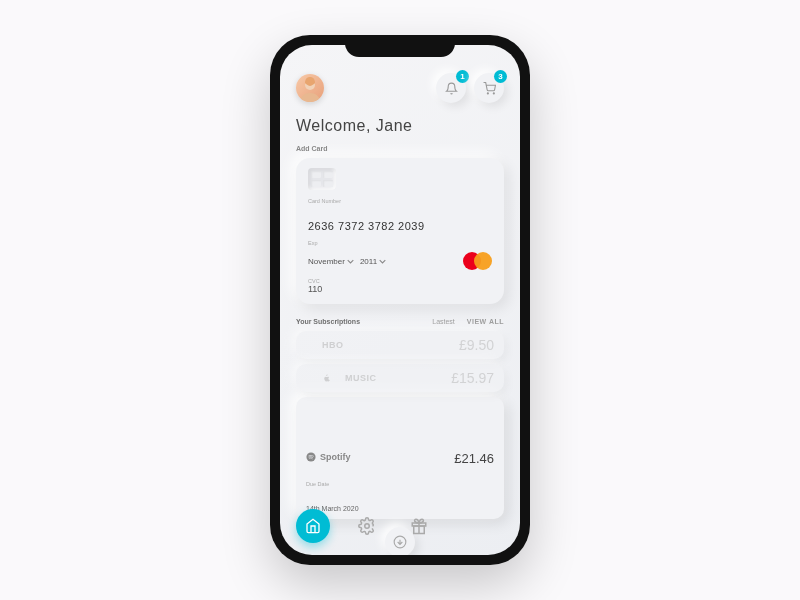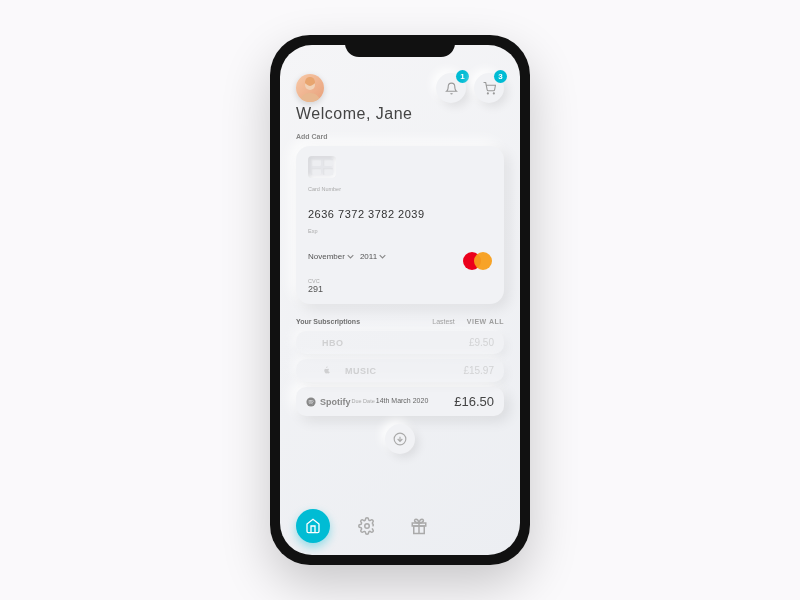"Welcome, Jane" .welcome { margin-top: 2px -> 14px }
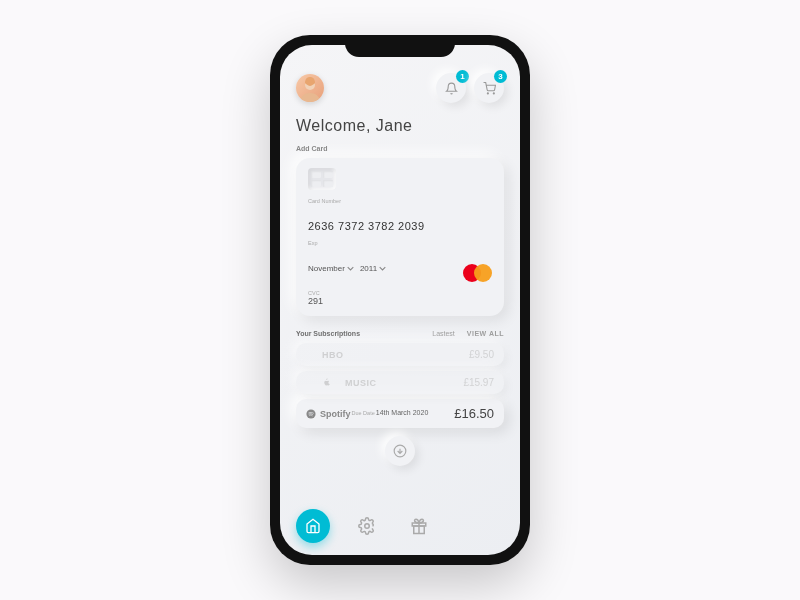"November" .exp-row { align-items: flex-start -> center; margin-top: 18px -> 6px }
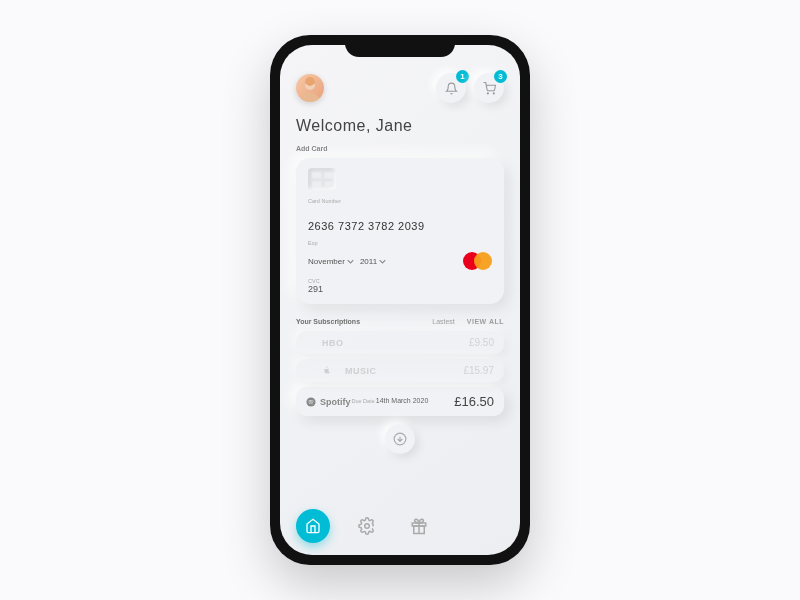"291" div.cvc { text: 291 -> 110 }
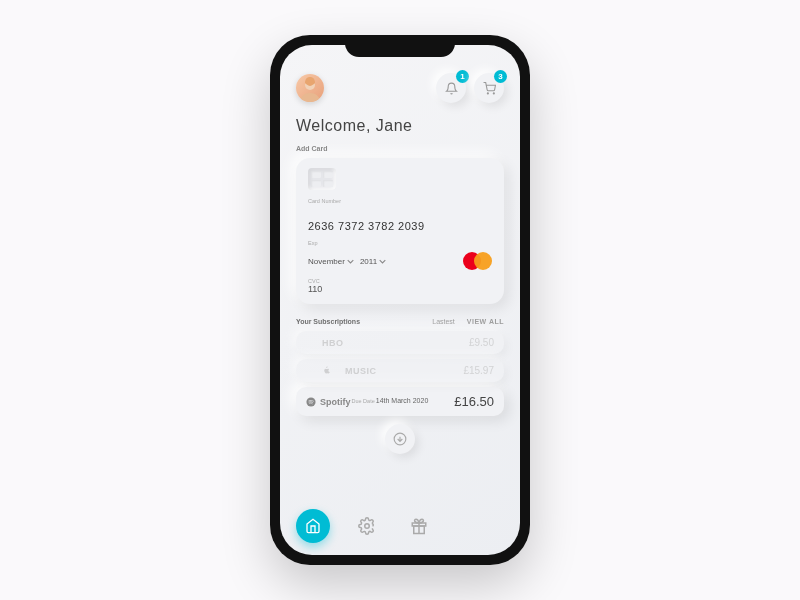"£9.50" .sub .price { font-size: 10px -> 14px }
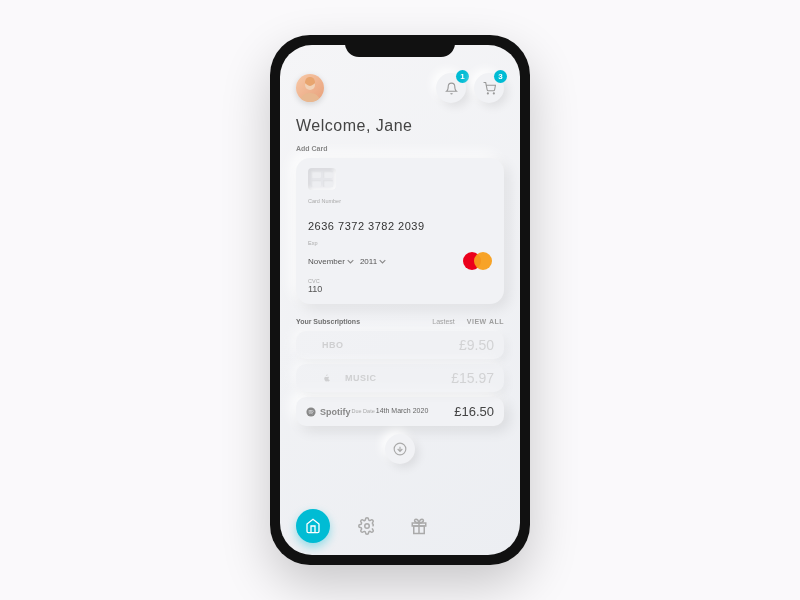"Spotify" .sub.active .brand-row { flex-direction: row -> column; gap: 1px -> 18px; margin-top: none -> 48px }
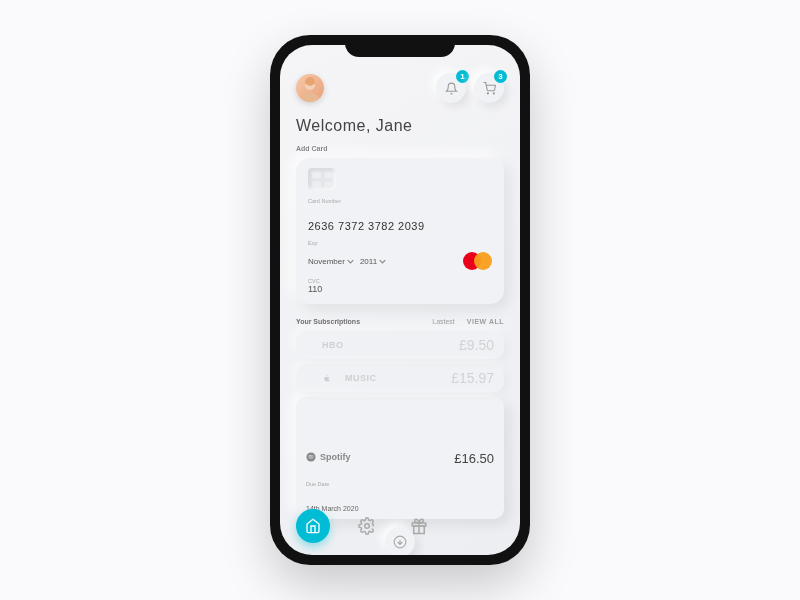"£16.50" span.price { text: £16.50 -> £21.46 }
